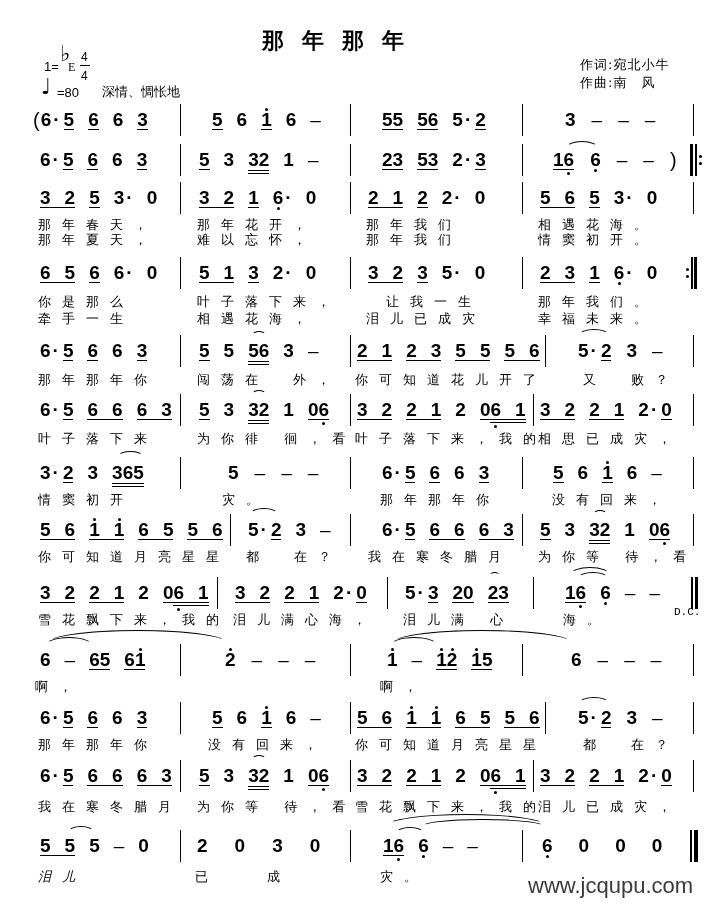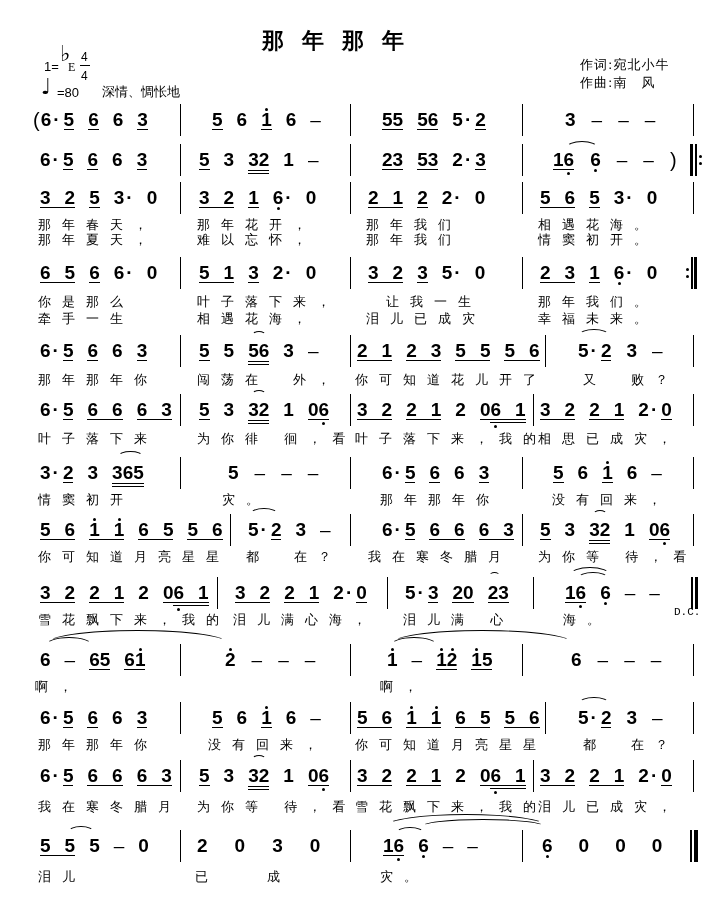"泪儿" div.lyric { font-style: none -> italic }
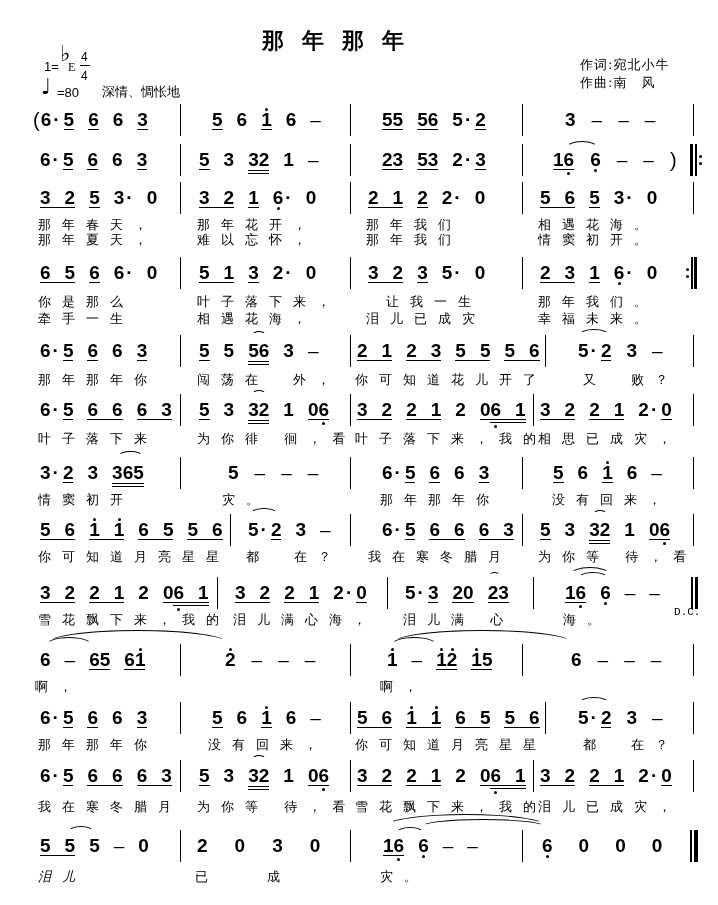"www.jcqupu.com" div.watermark { html: none -> <div>www.jcqupu.com</div> }
